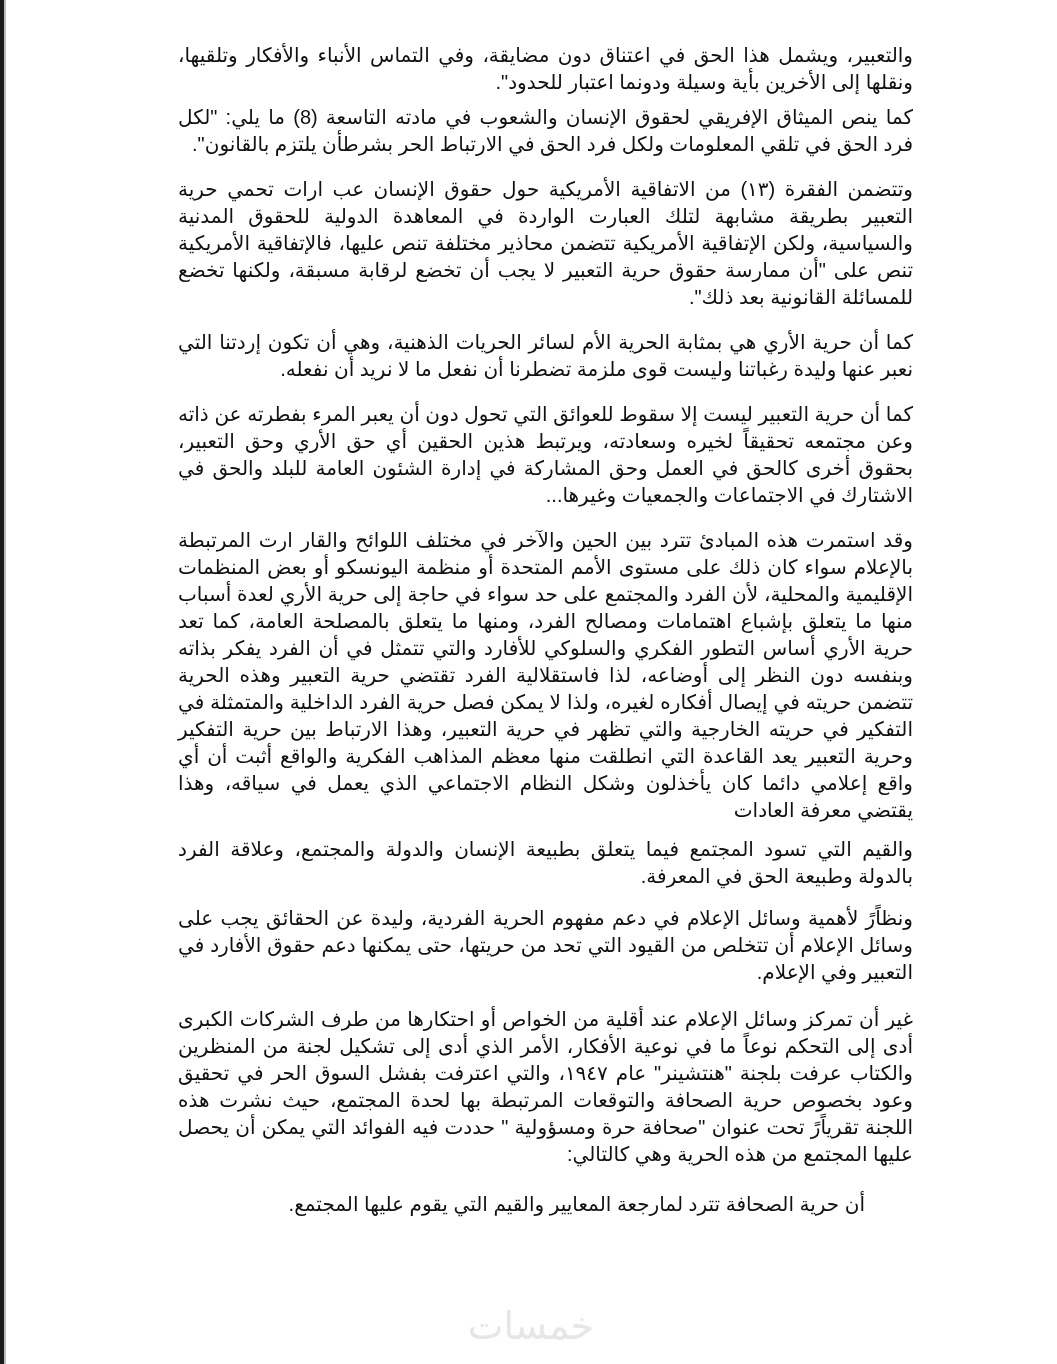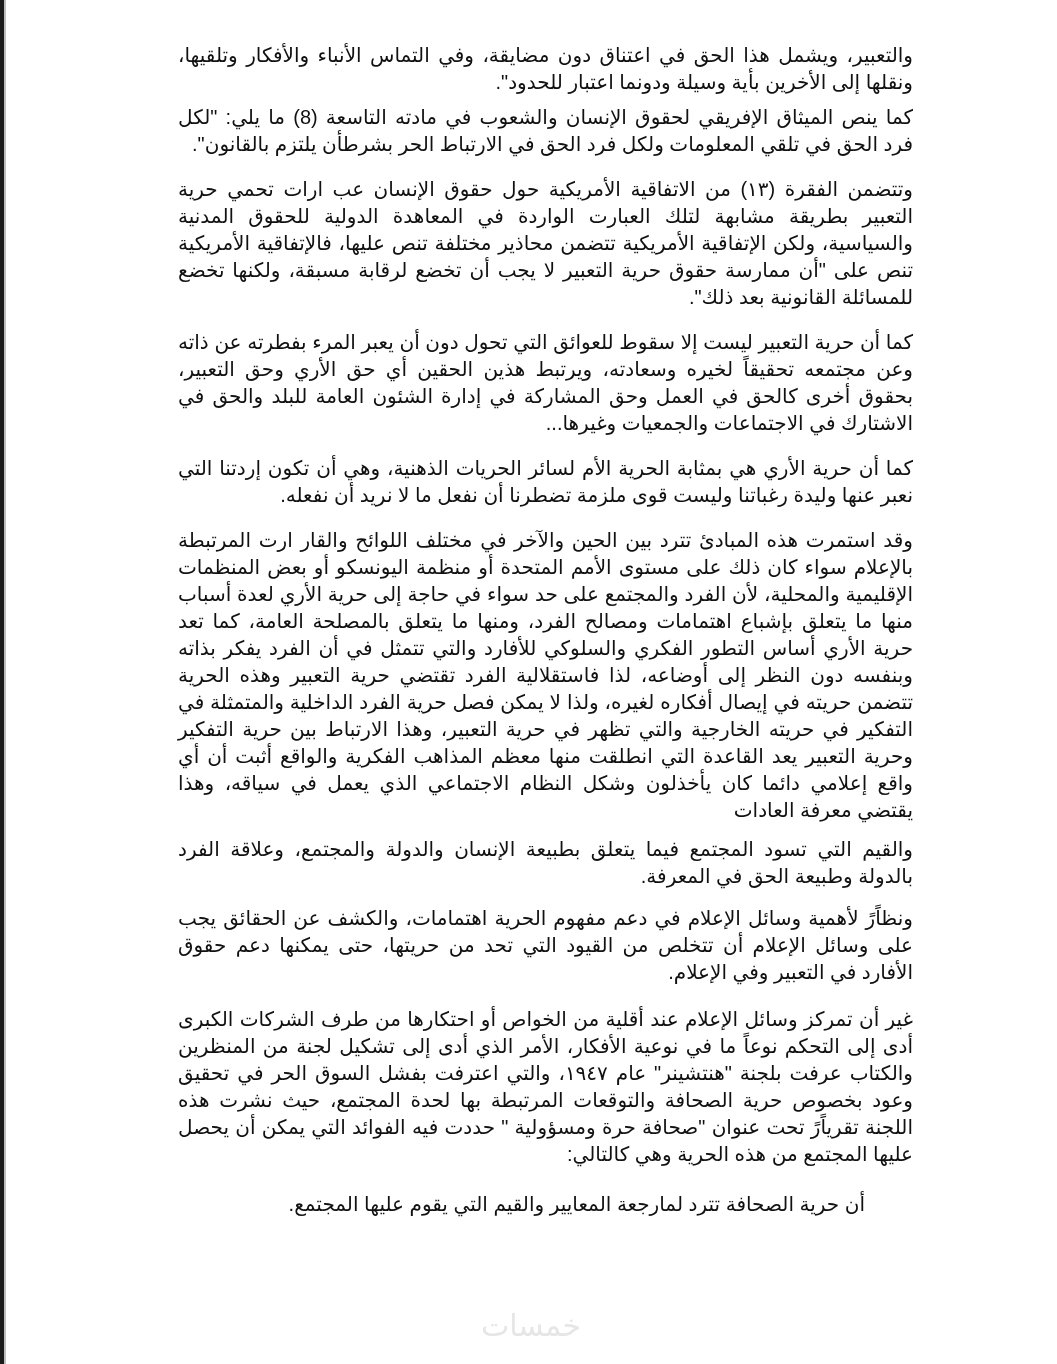"كما أن حرية التعبير ليست" p.para { order: before "كما أن حرية الأري هي" -> after "كما أن حرية الأري هي" }
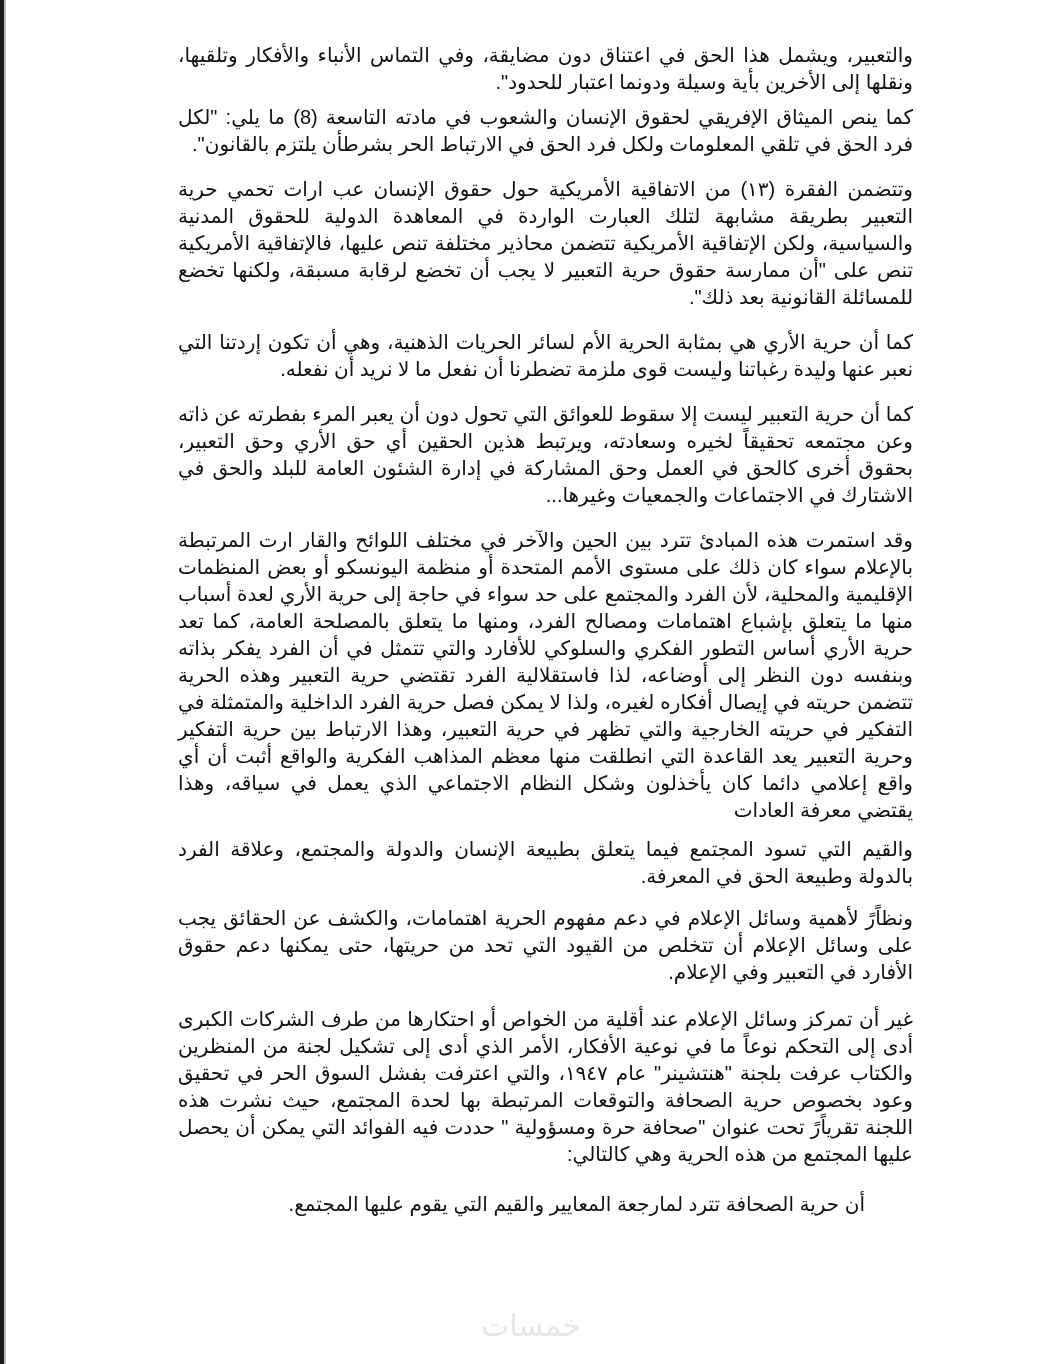"ونظاًرً لأهمية وسائل الإعلام في" p.para { text: اهتمامات، والكشف -> الفردية، وليدة }
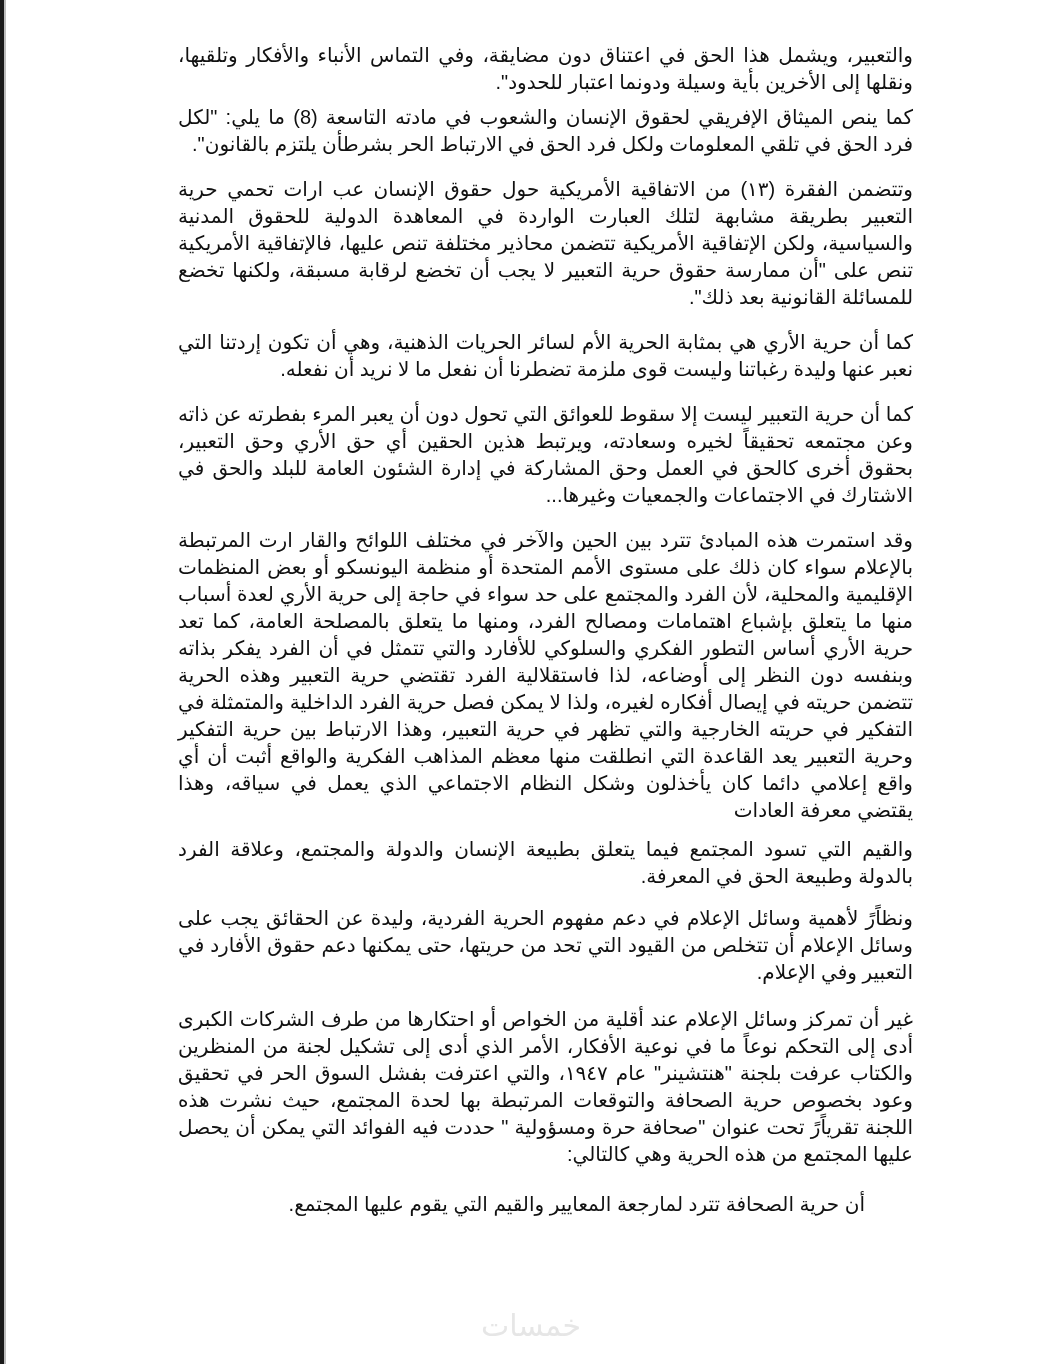"خمسات" .watermark { font-size: 30px -> 38px }
